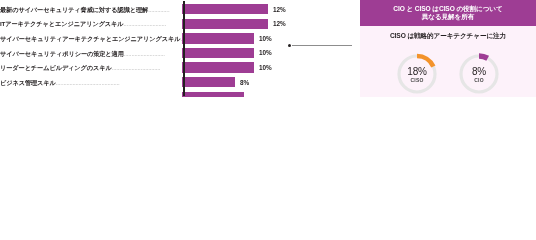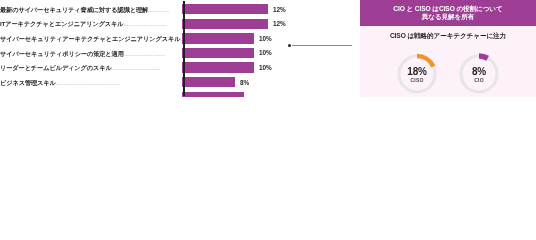"18%" .donut-pct { font-weight: 700 -> 400 }
